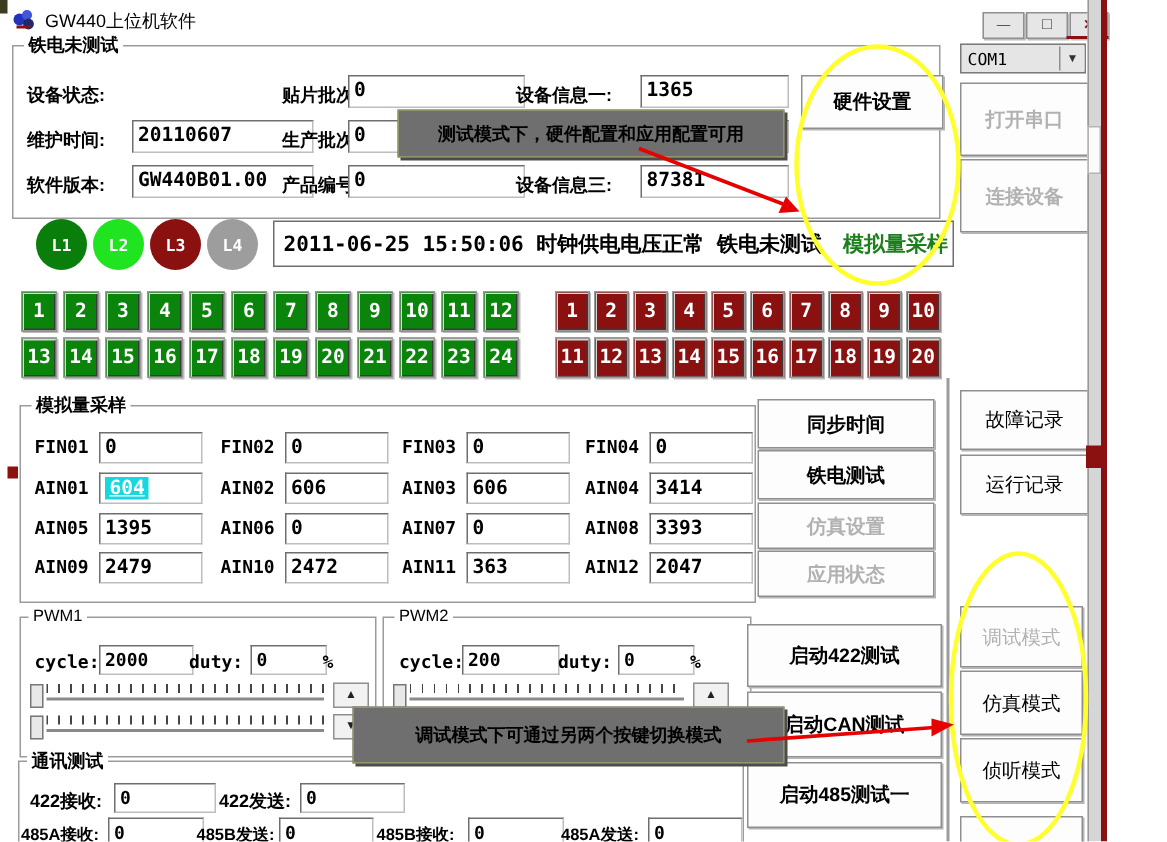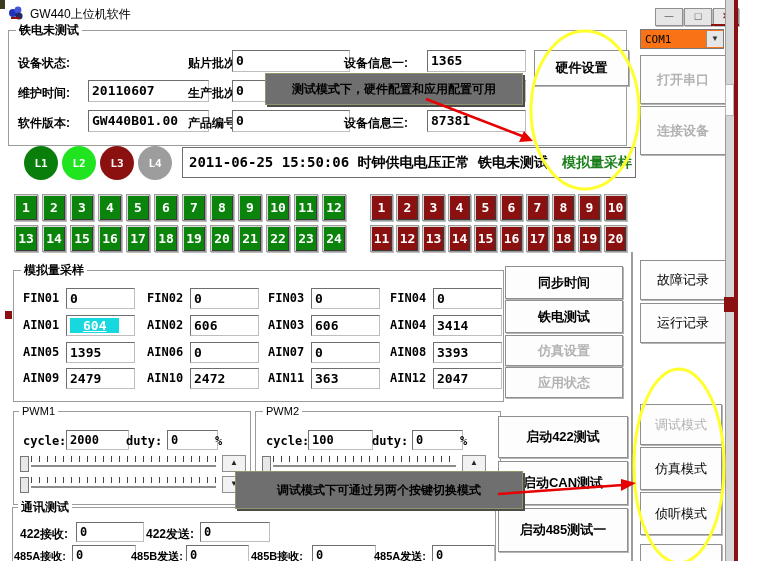"COM1" .combo { background: #f97316 -> #e5e5e5 }
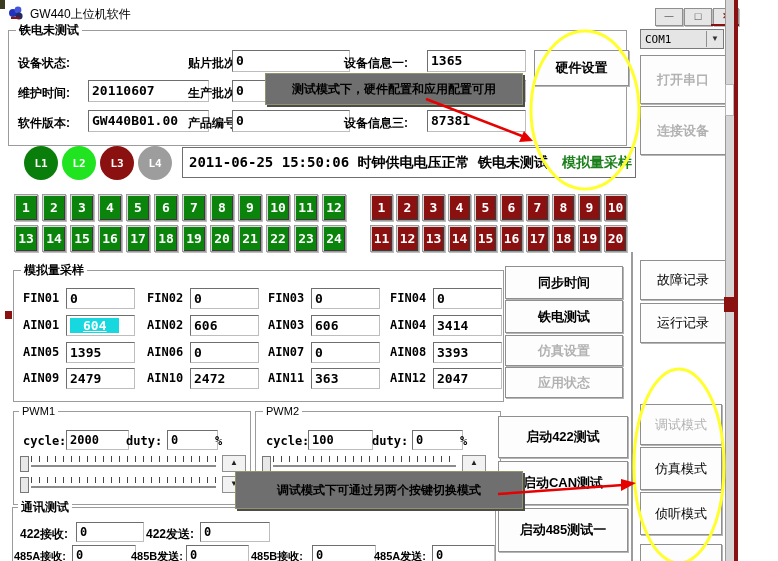"604" .field .sel { padding: 0 13px -> 0 3px }
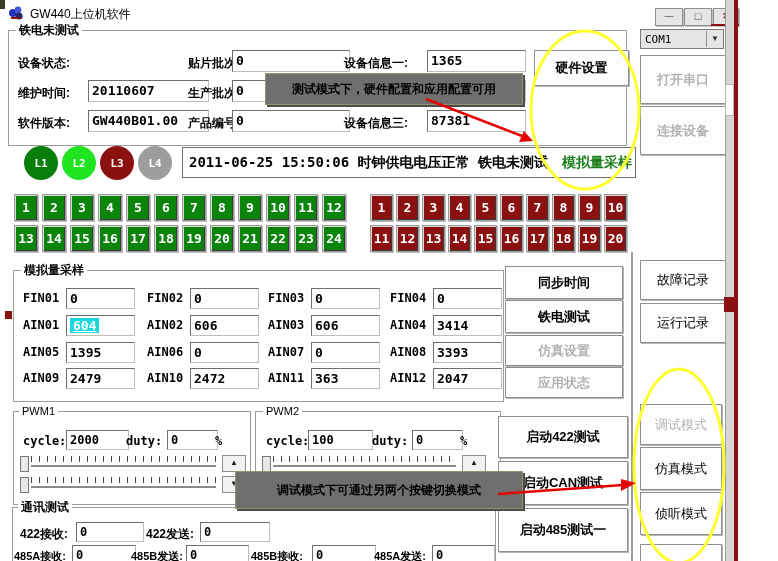"100" span { text: 100 -> 200 }
